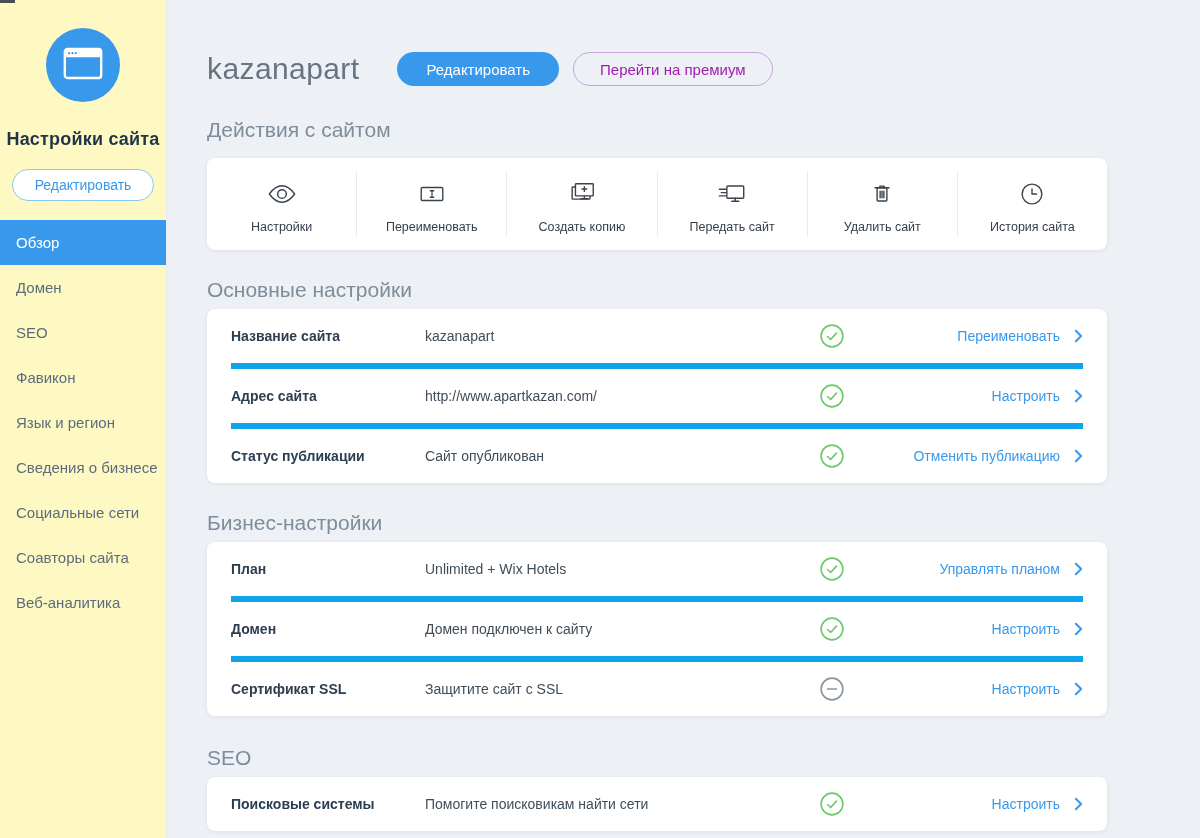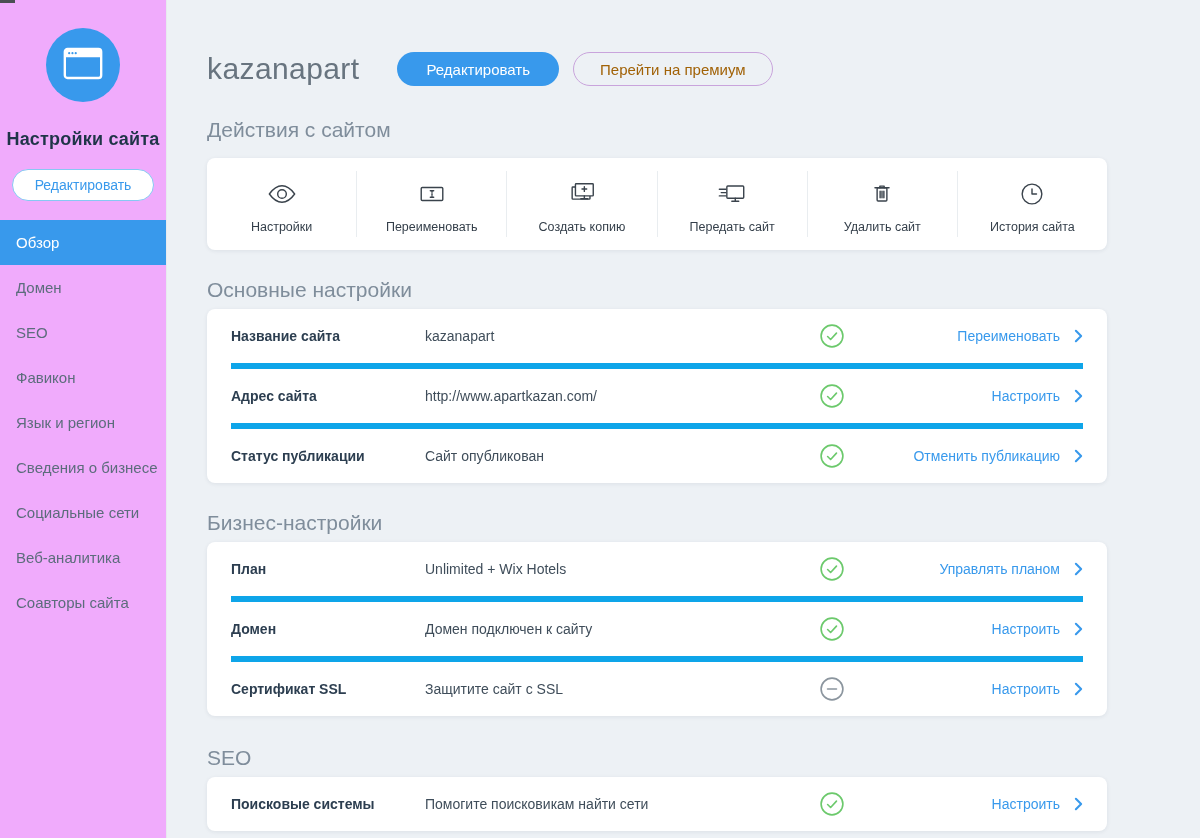"Перейти на премиум" .btn-premium { color: #a16207 -> #a21caf }
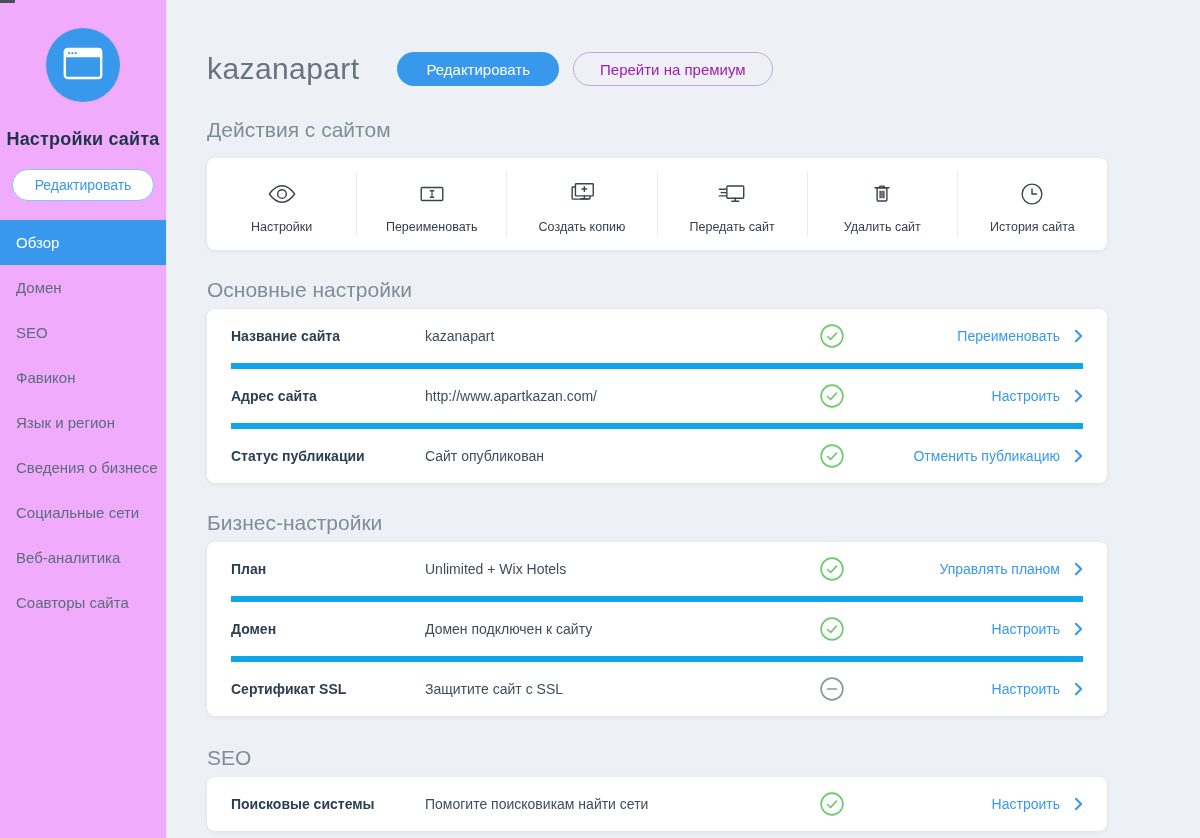"Настройки сайта" .sidebar { background: #f0abfc -> #fef9c3 }
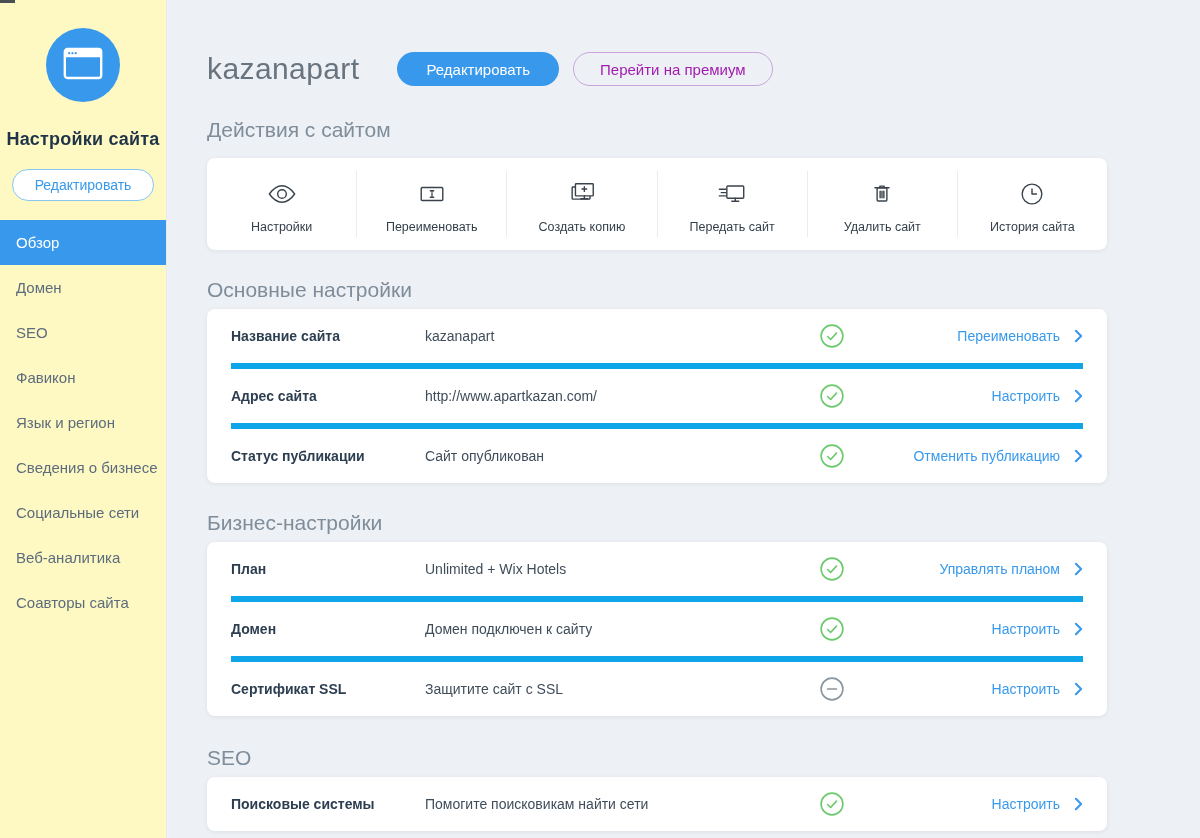"Веб-аналитика" div.menu-item { order: before "Соавторы сайта" -> after "Соавторы сайта" }
